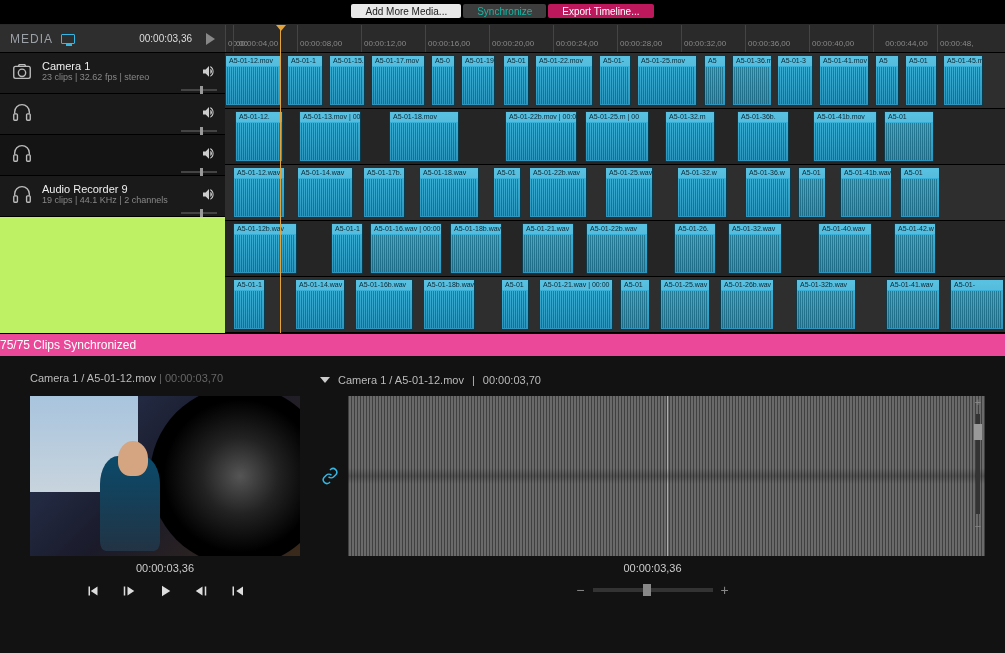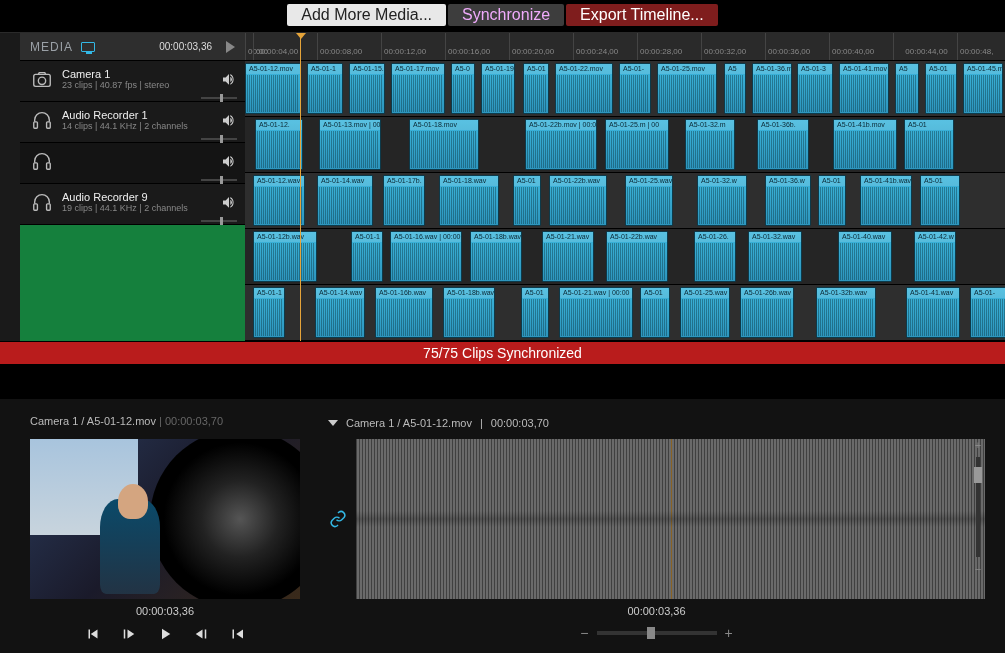"Add More Media..." .topbar button { font-size: 16px -> 10px; height: 22px -> 14px }
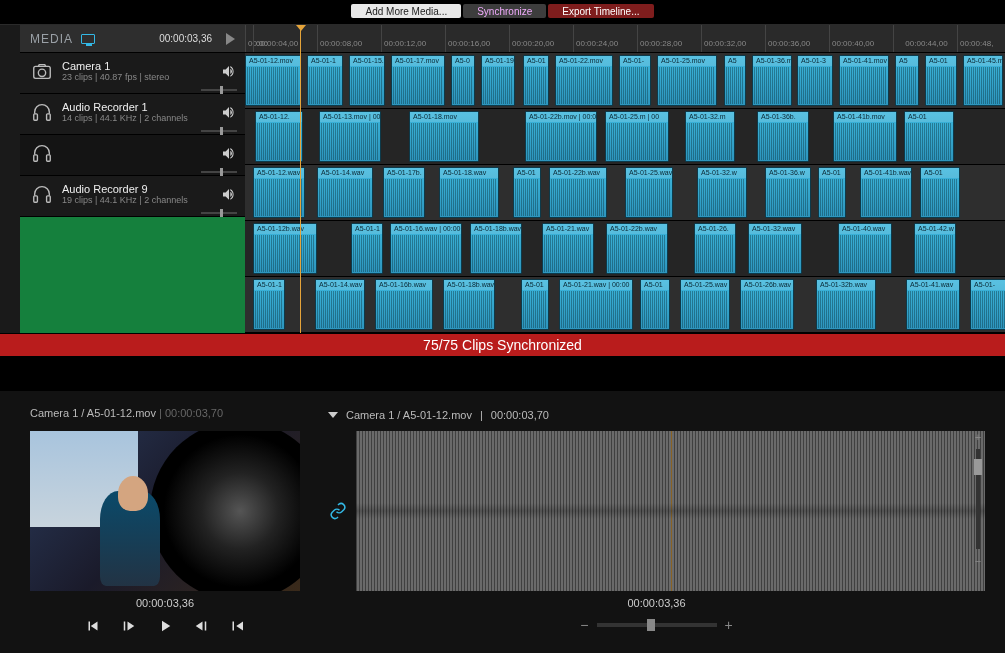"Synchronize" .btn-gray { color: #f0abfc -> #14b8a6 }
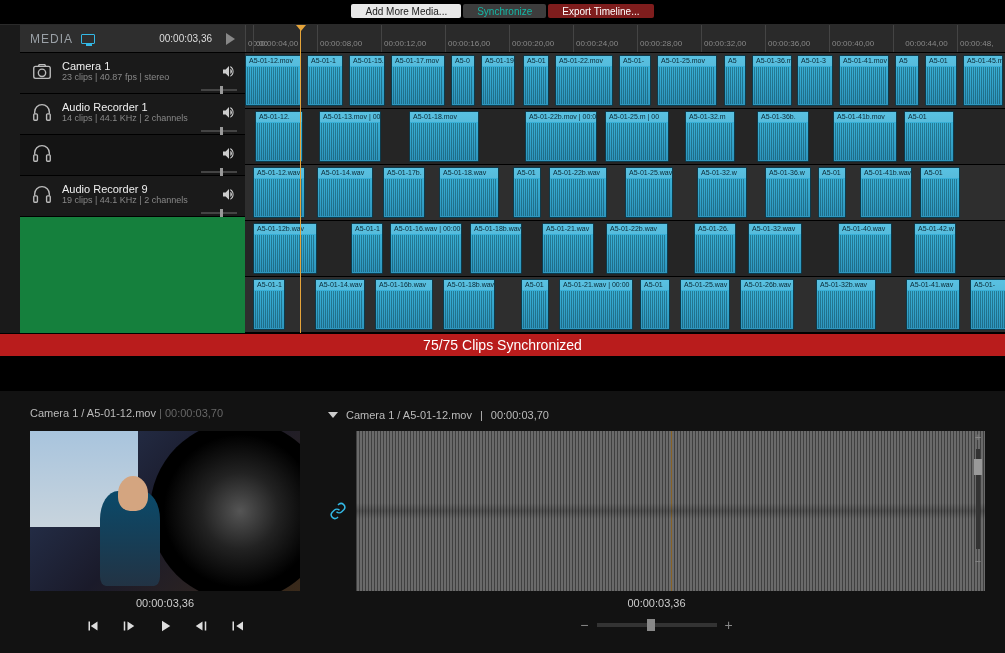"Export Timeline..." .btn-orange { background: #7f1d1d -> #be185d }
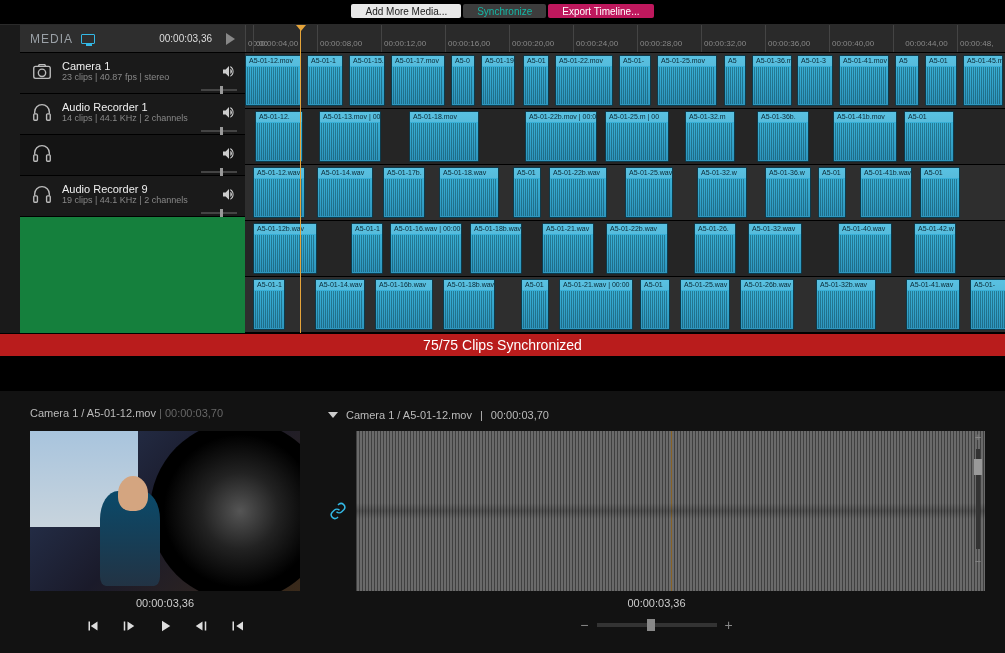"MEDIA" .track-headers { background: #15803d -> #bef264; margin-left: 20px -> none }
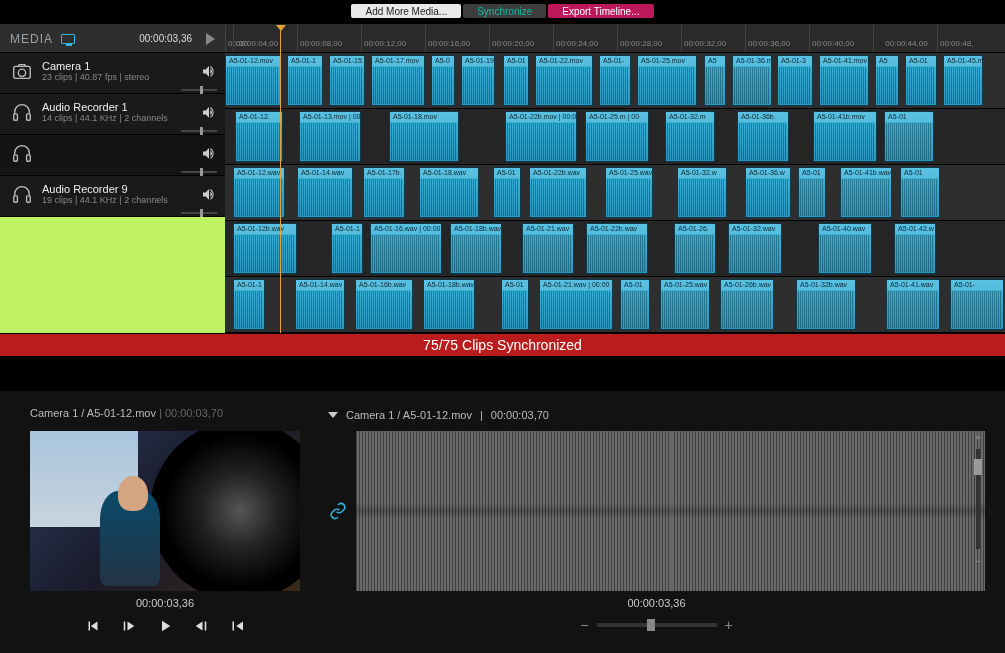"23 clips | 40.87 fps" span.meta { text: 40.87 -> 32.62 }
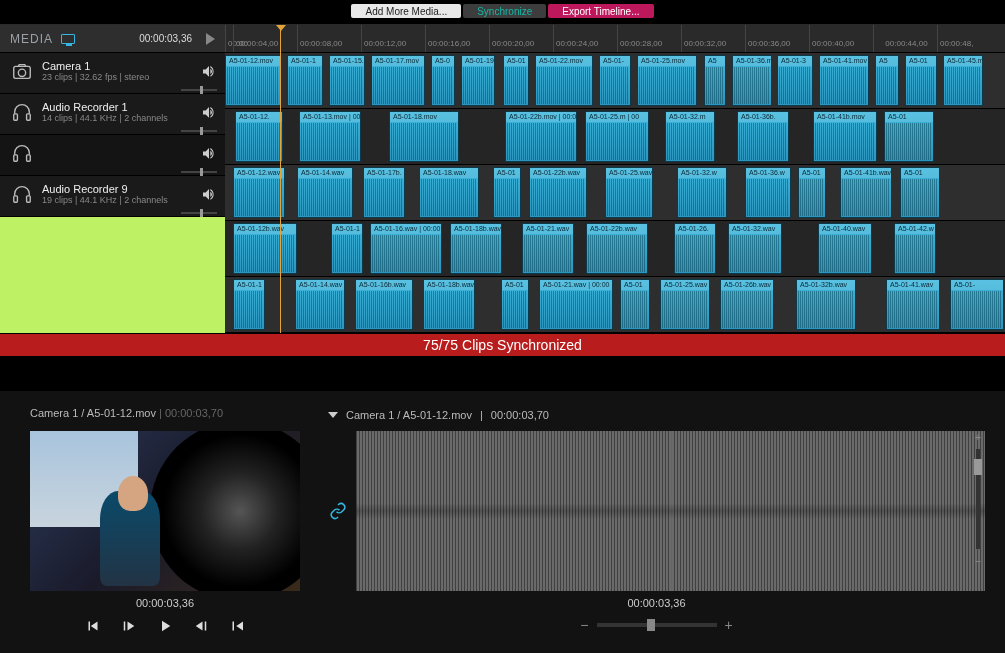"Audio Recorder 1" span.track-text { html: <span> <span>Audio Recorder 1</span> <span>14 clips | 44.1 KHz | 2 channels</span> </span> -> none }
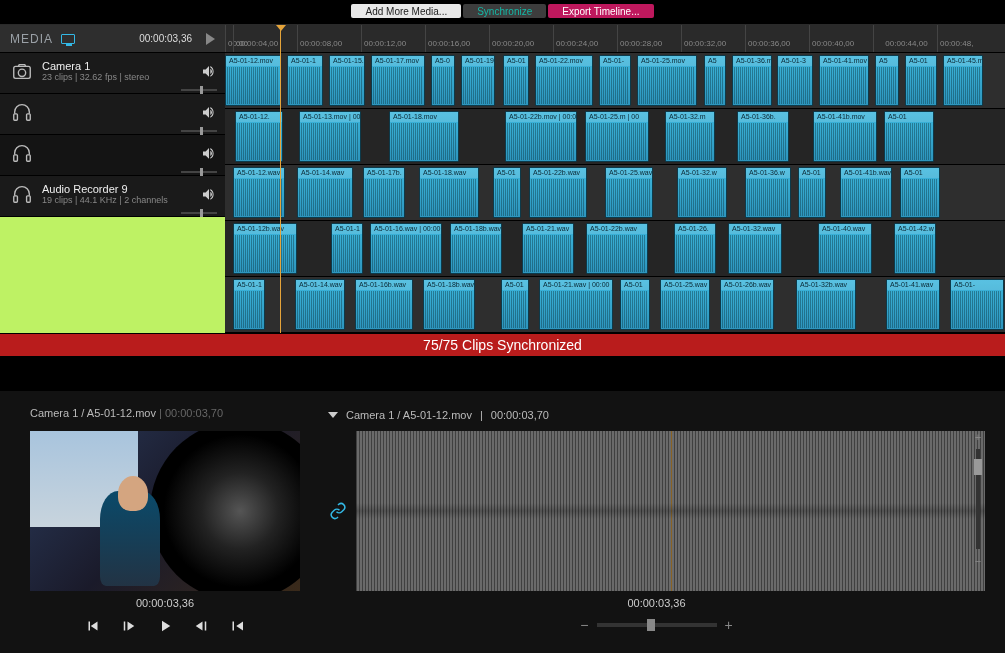"75/75 Clips Synchronized" .sync-banner { background: #b91c1c -> #ec4899; font-size: 14px -> 12px; text-align: center -> left }
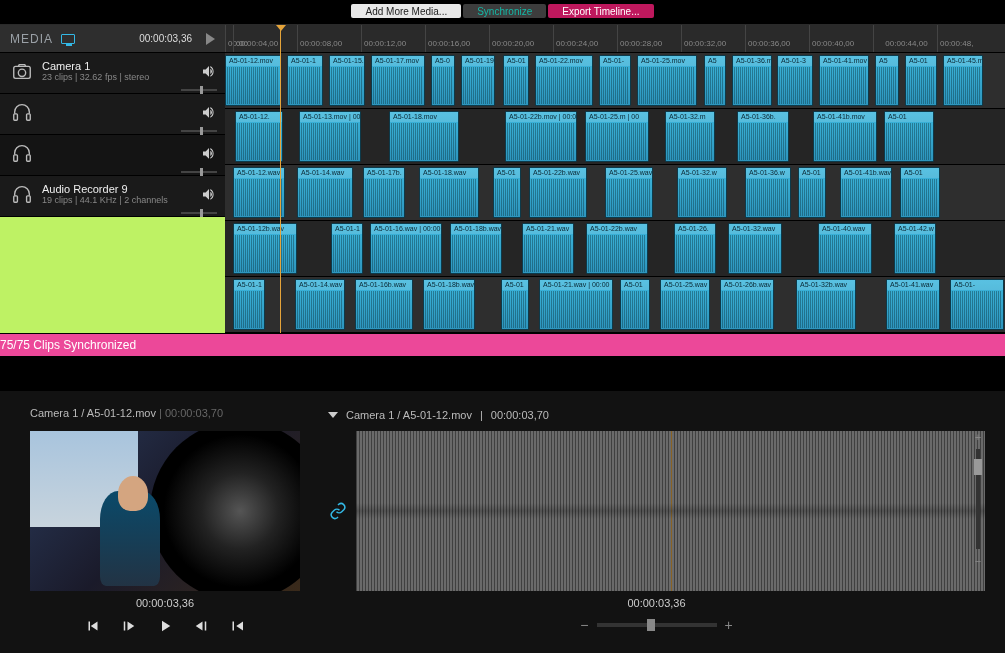"Camera 1 / A5-01-12.mov |" .lower { gap: 28px -> 20px; margin-top: 35px -> none }
